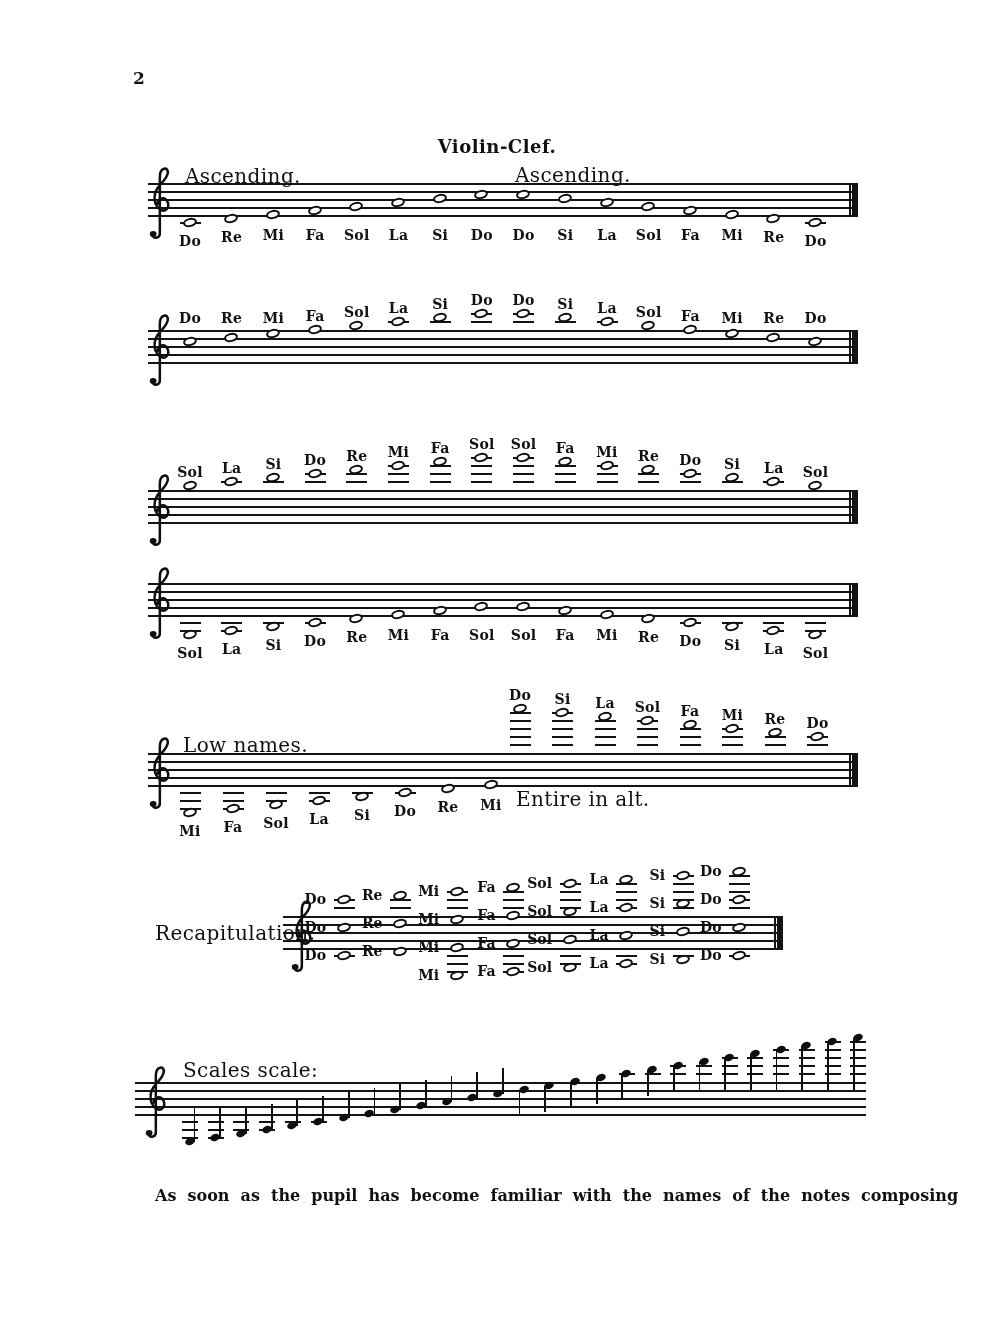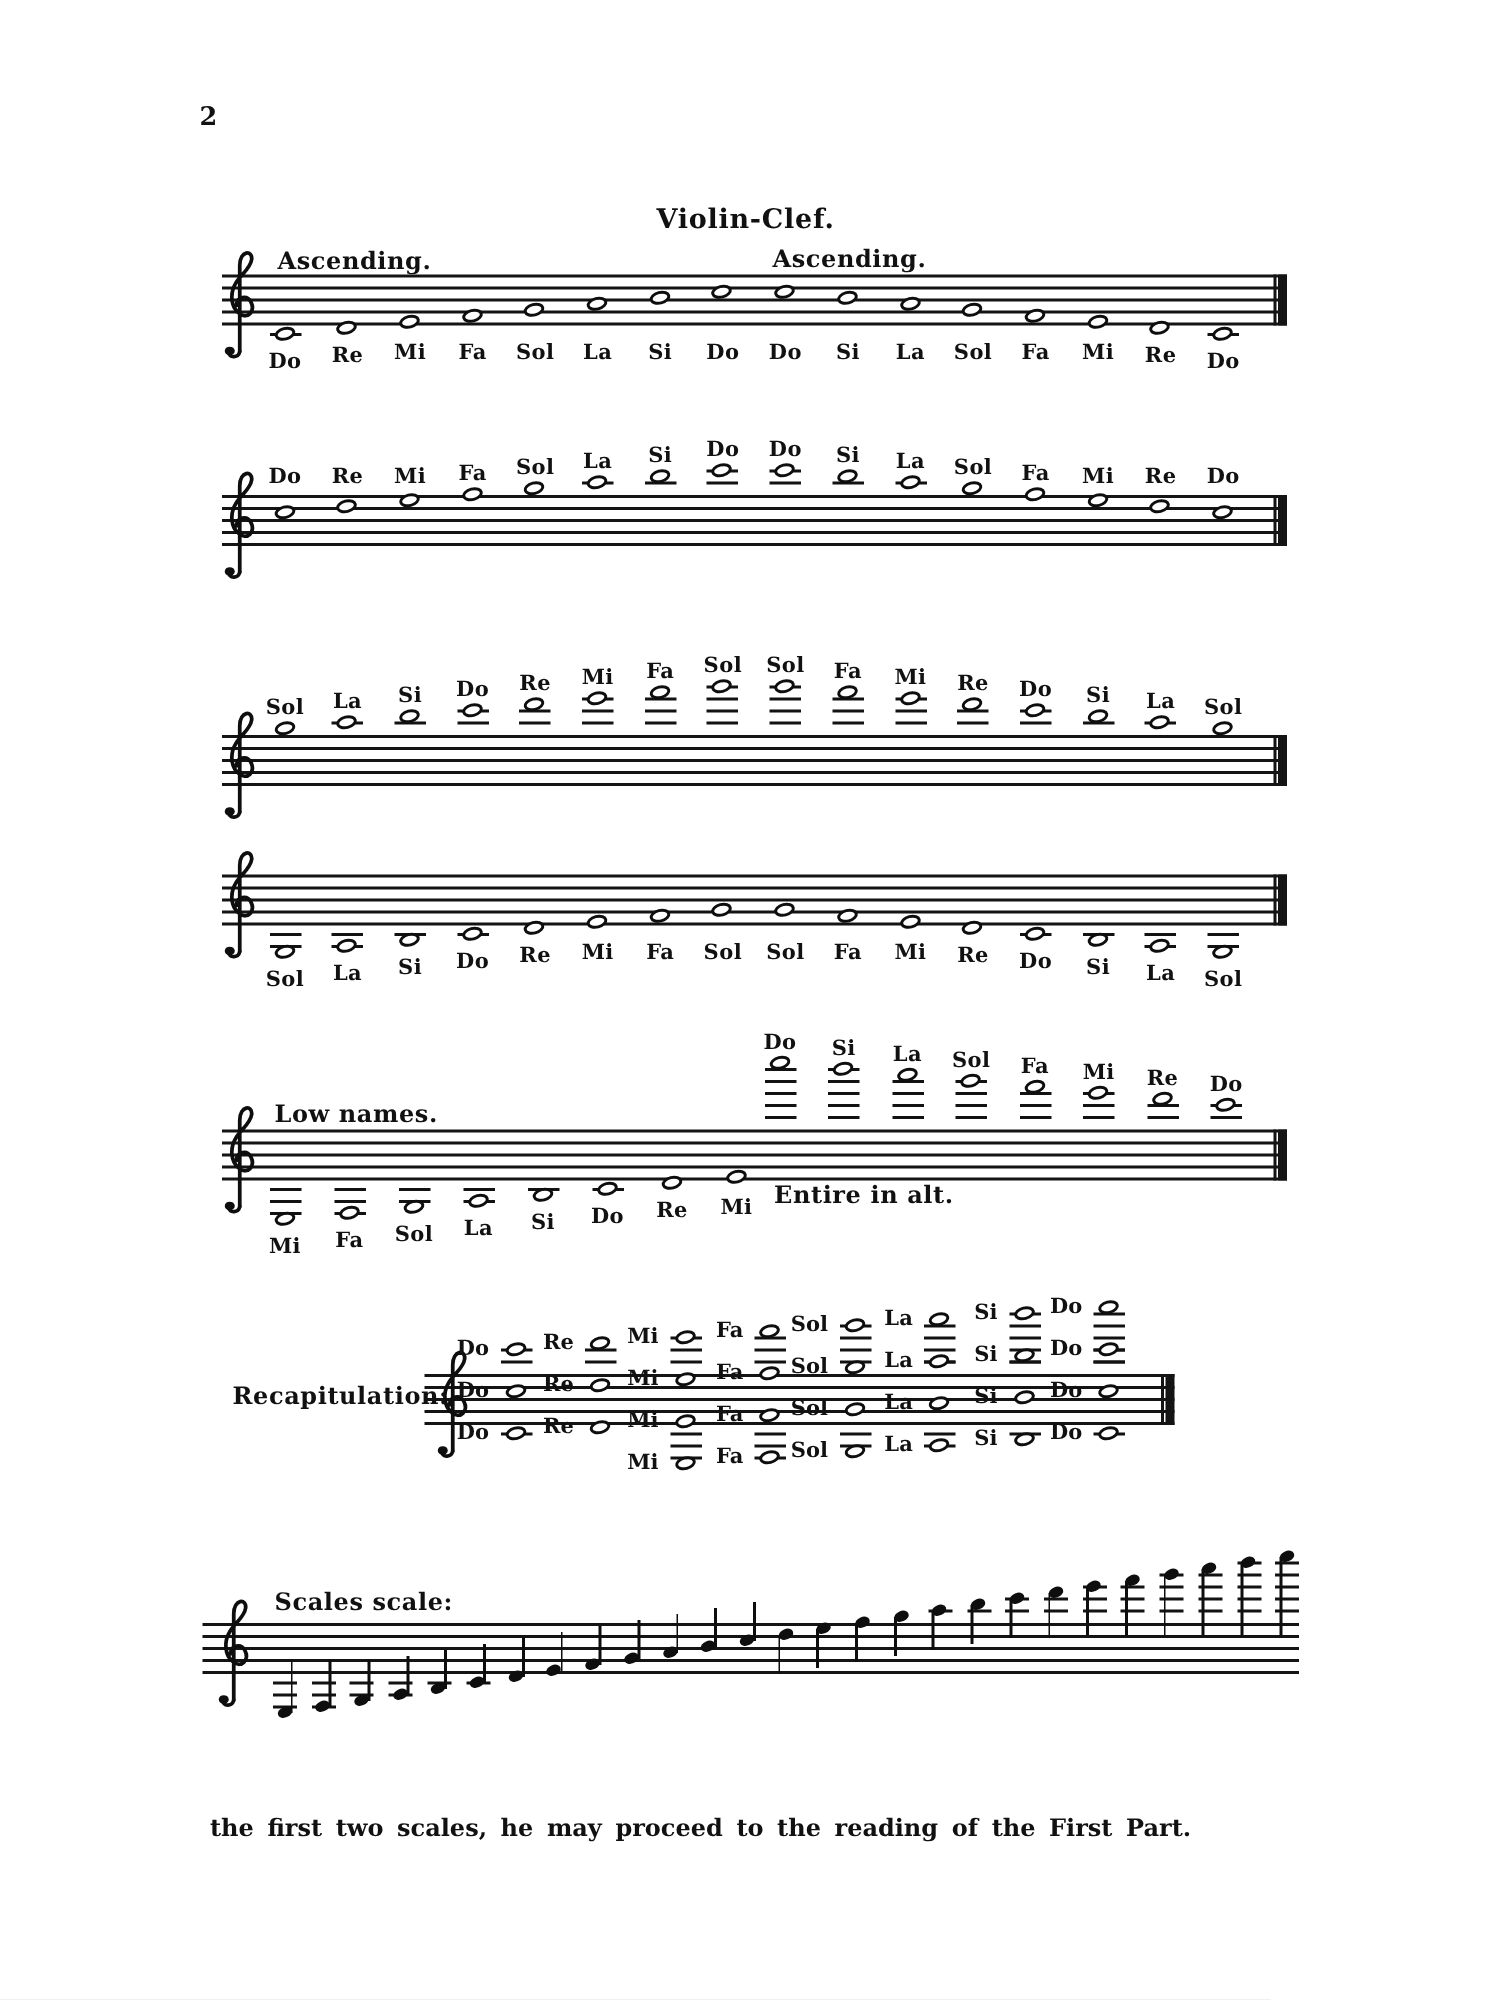"Ascending." .ann { font-size: 16px -> 20px; font-weight: bold -> normal }
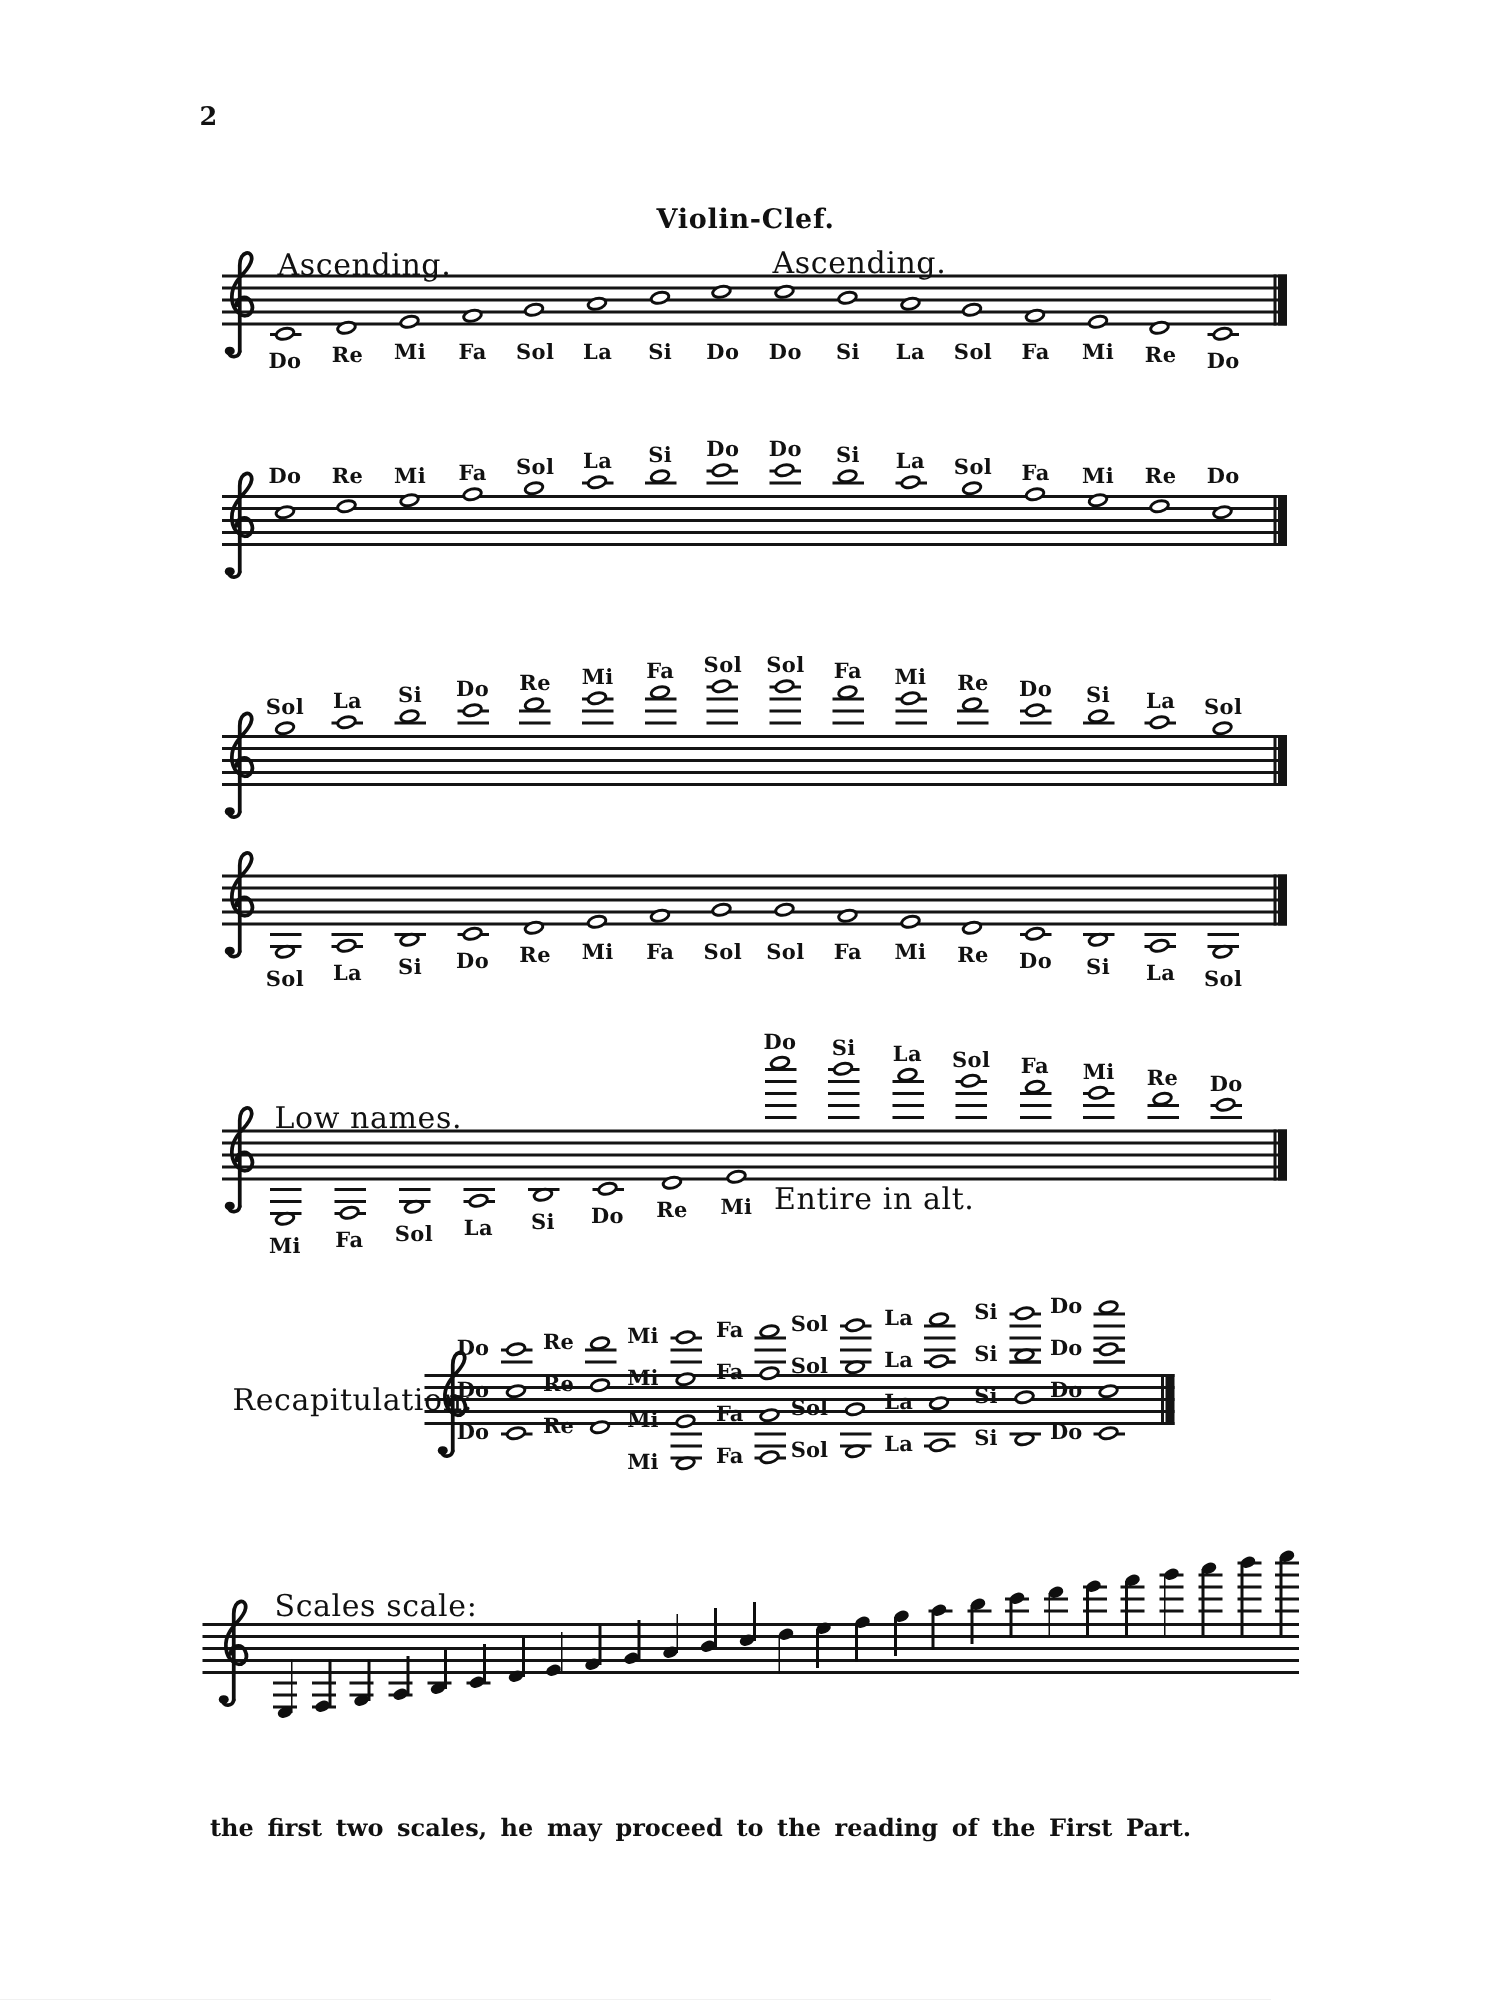"As soon as the pupil" div.footer-line { html: none -> <div>As soon as the pupil has become familiar with the names of the notes composing</div> }
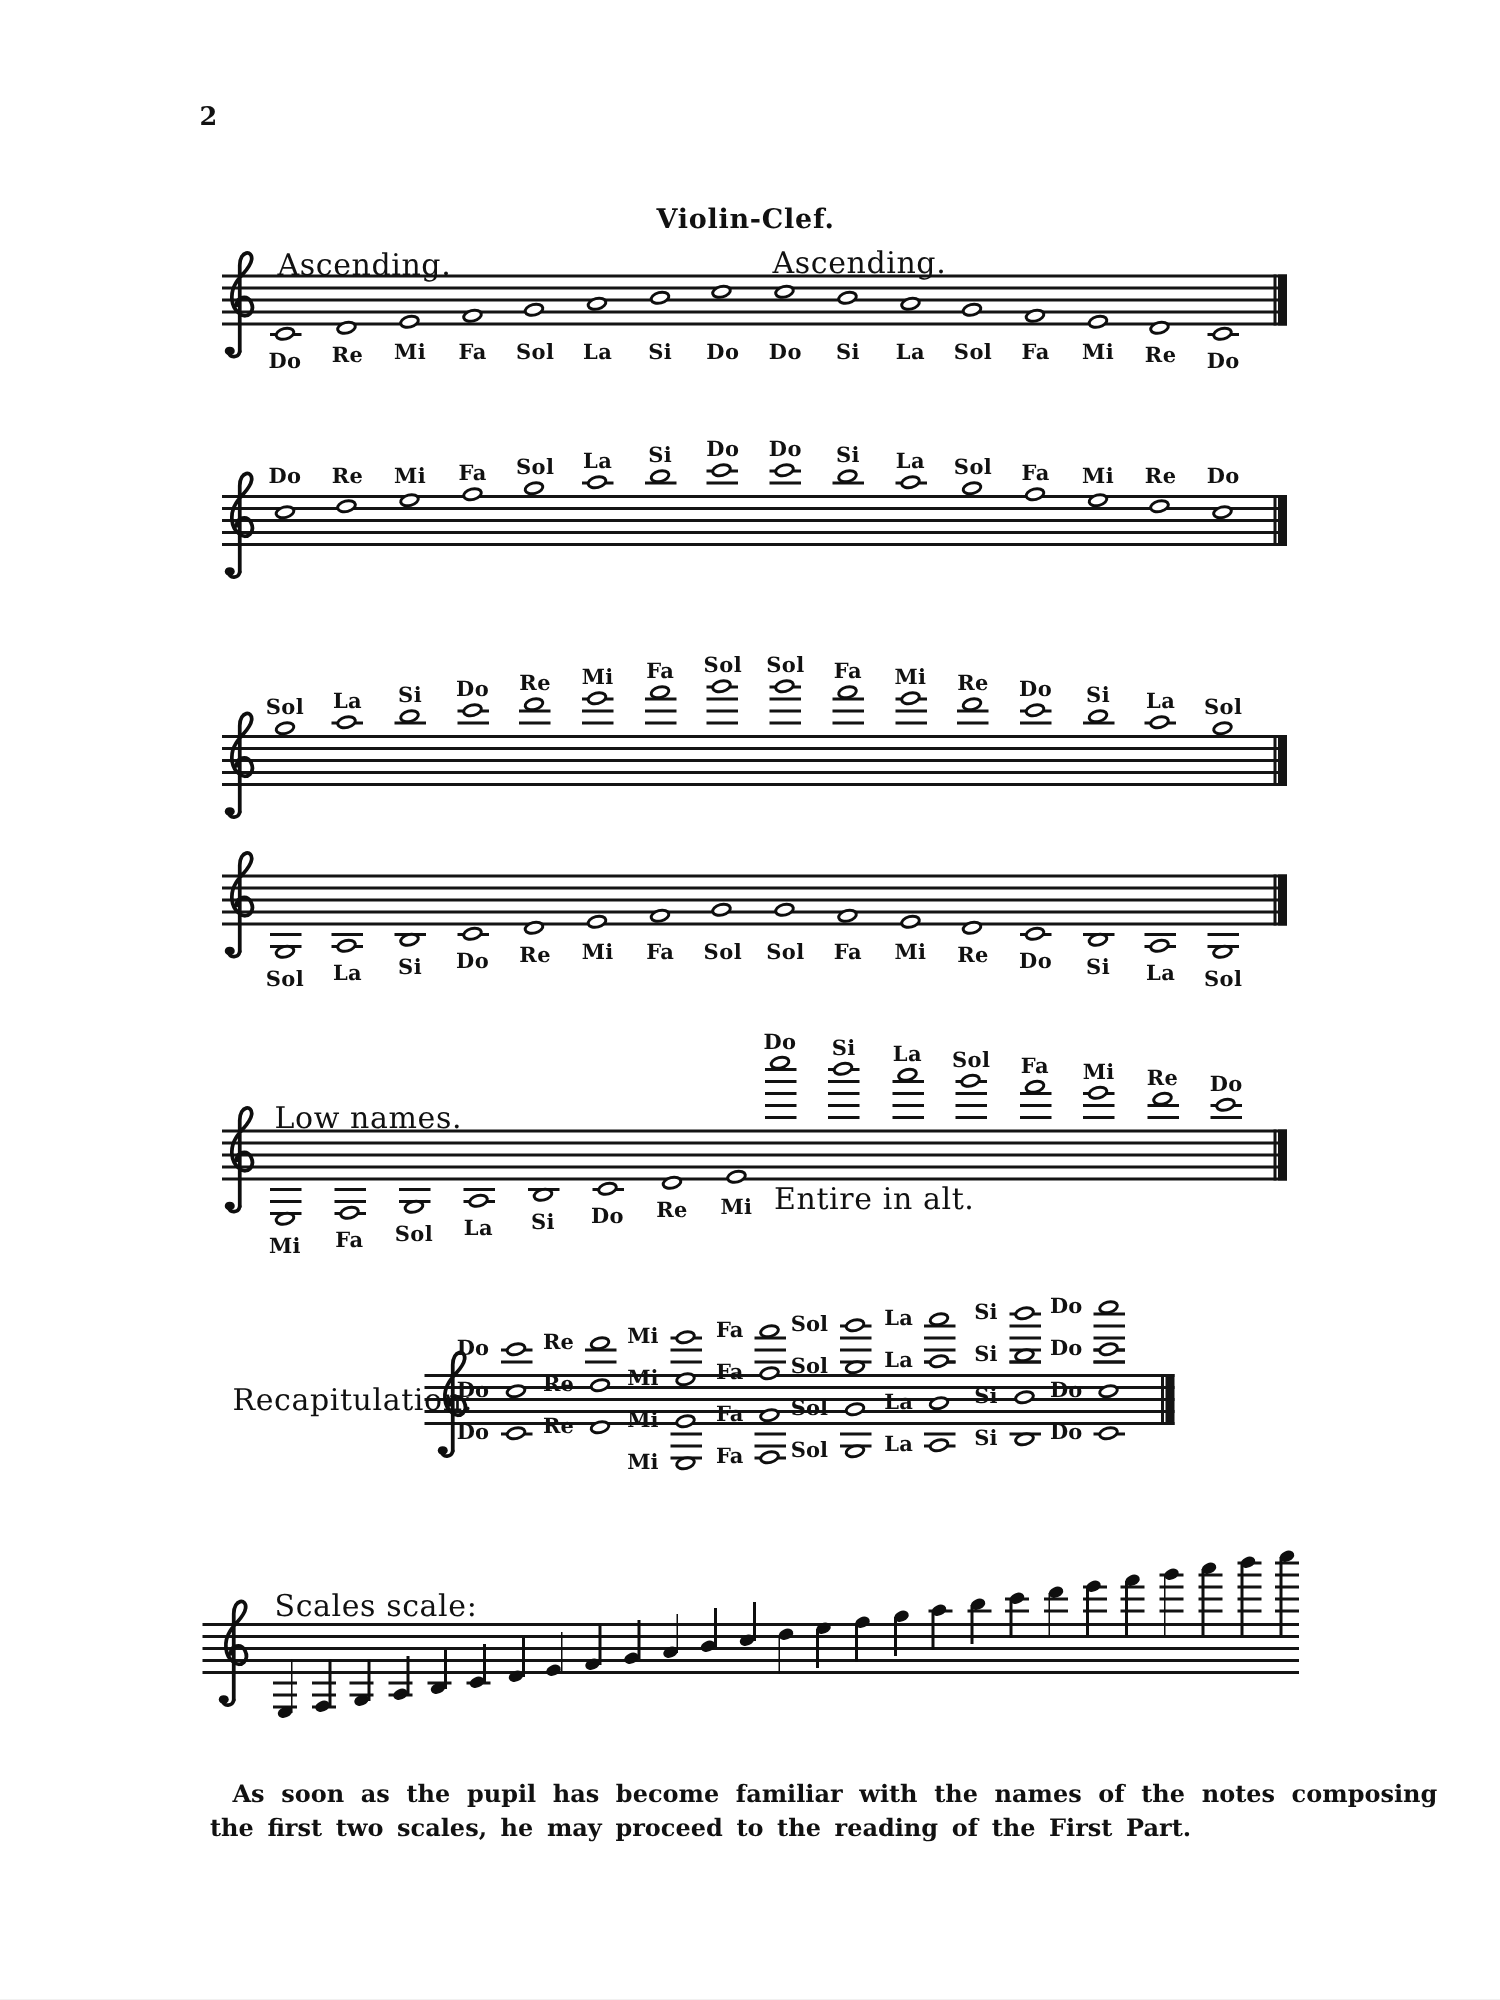"the first two scales, he" div.footer-line { html: <div>the first two scales, he may proceed to the reading of the First Part.</div> -> none }
